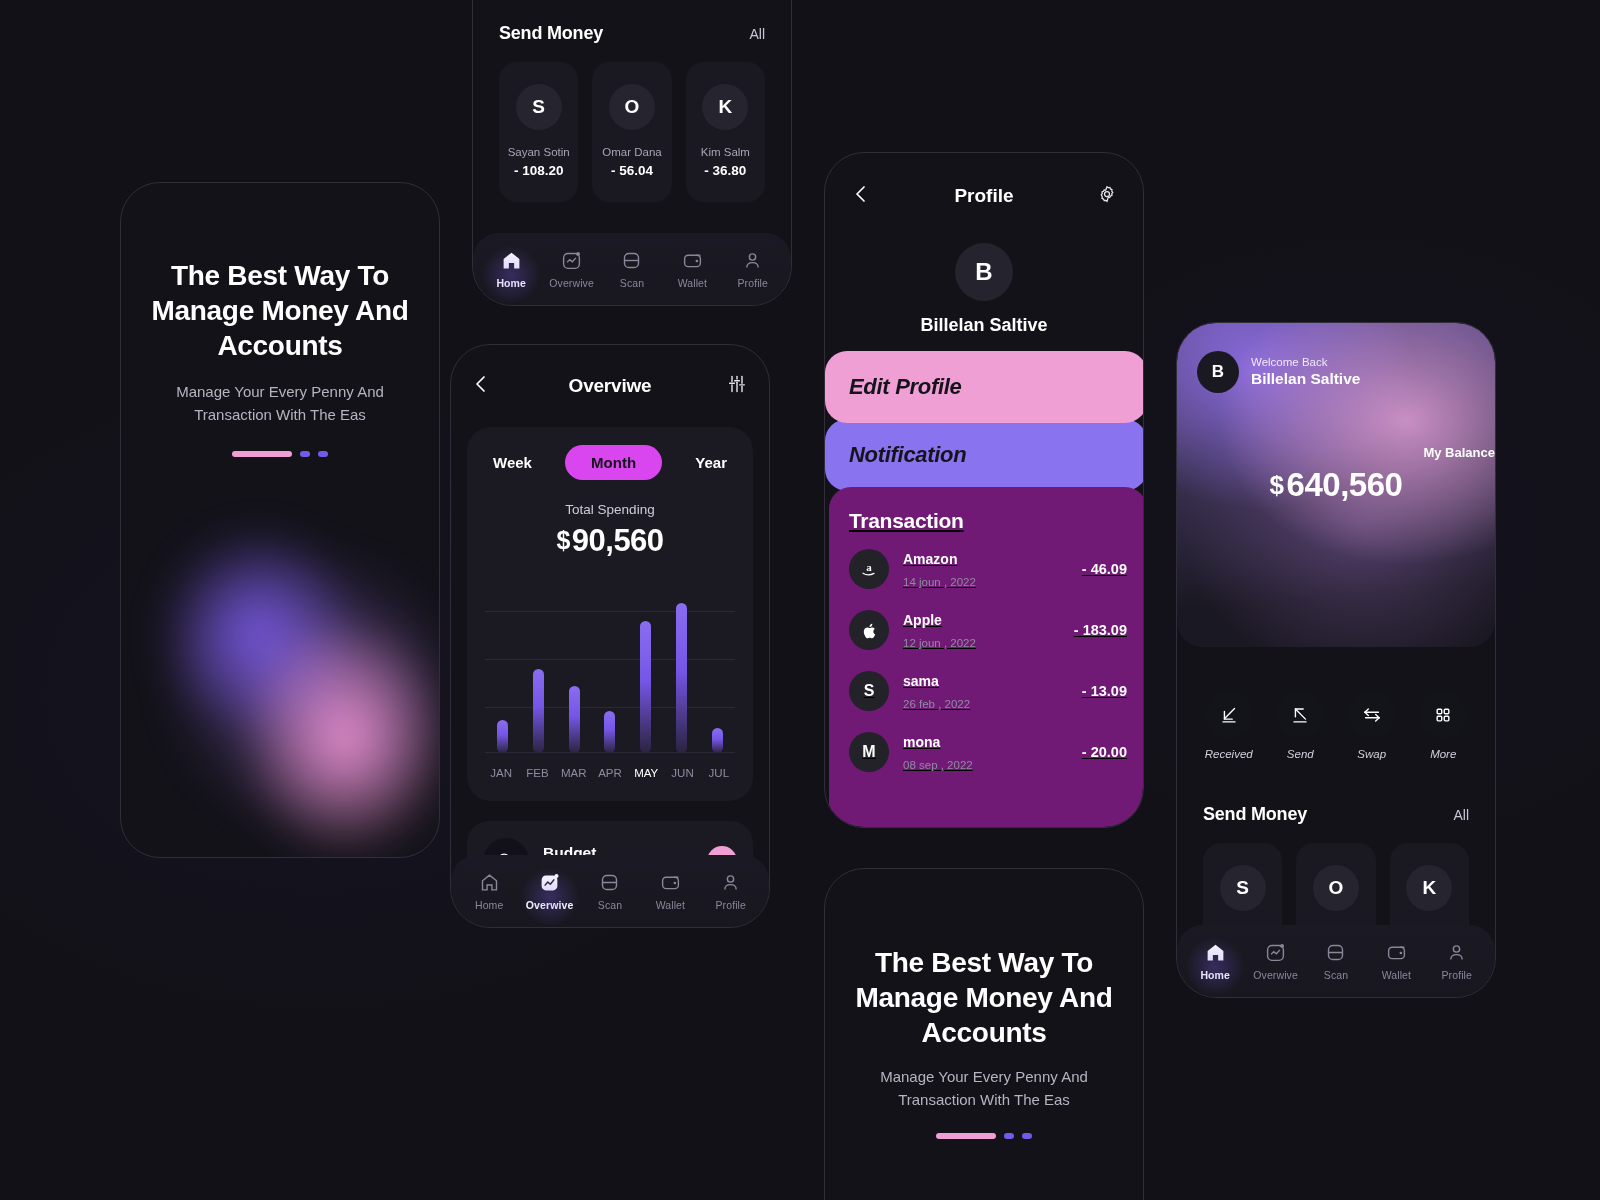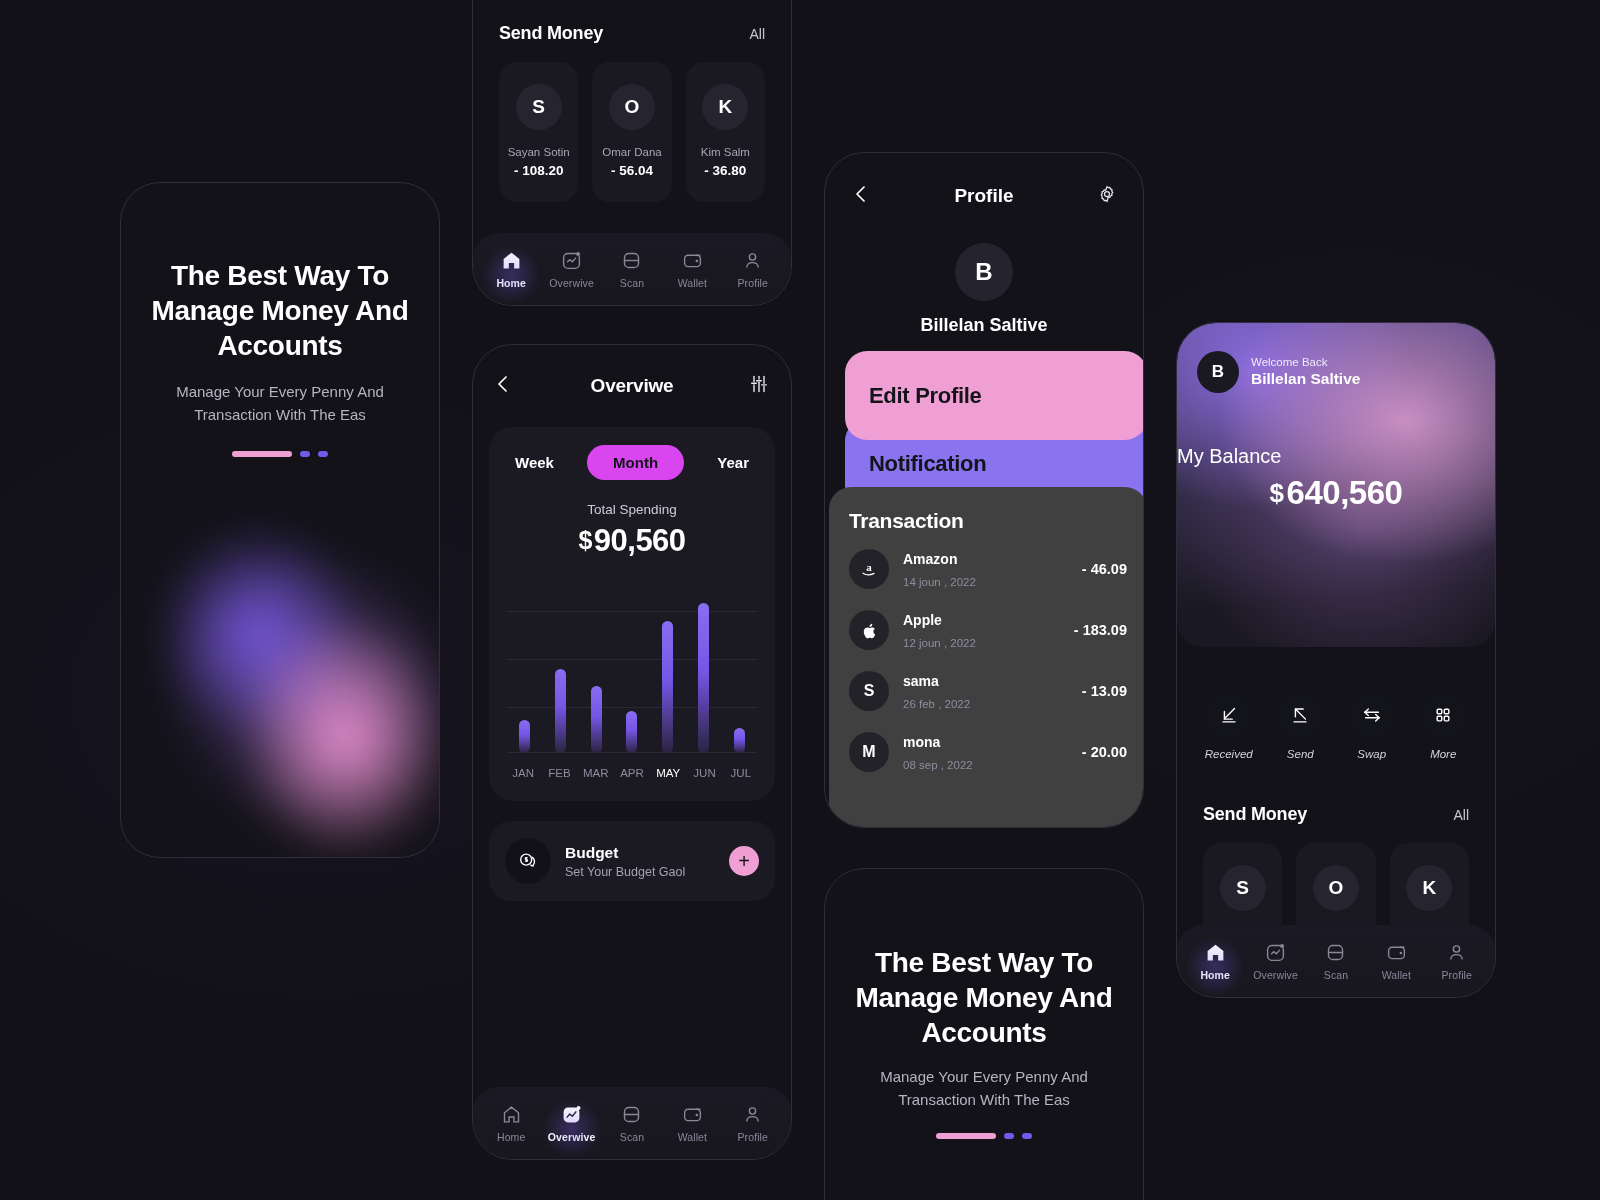"Overviwe" #phone-overview { height: 816px -> 584px; left: 472px -> 450px }
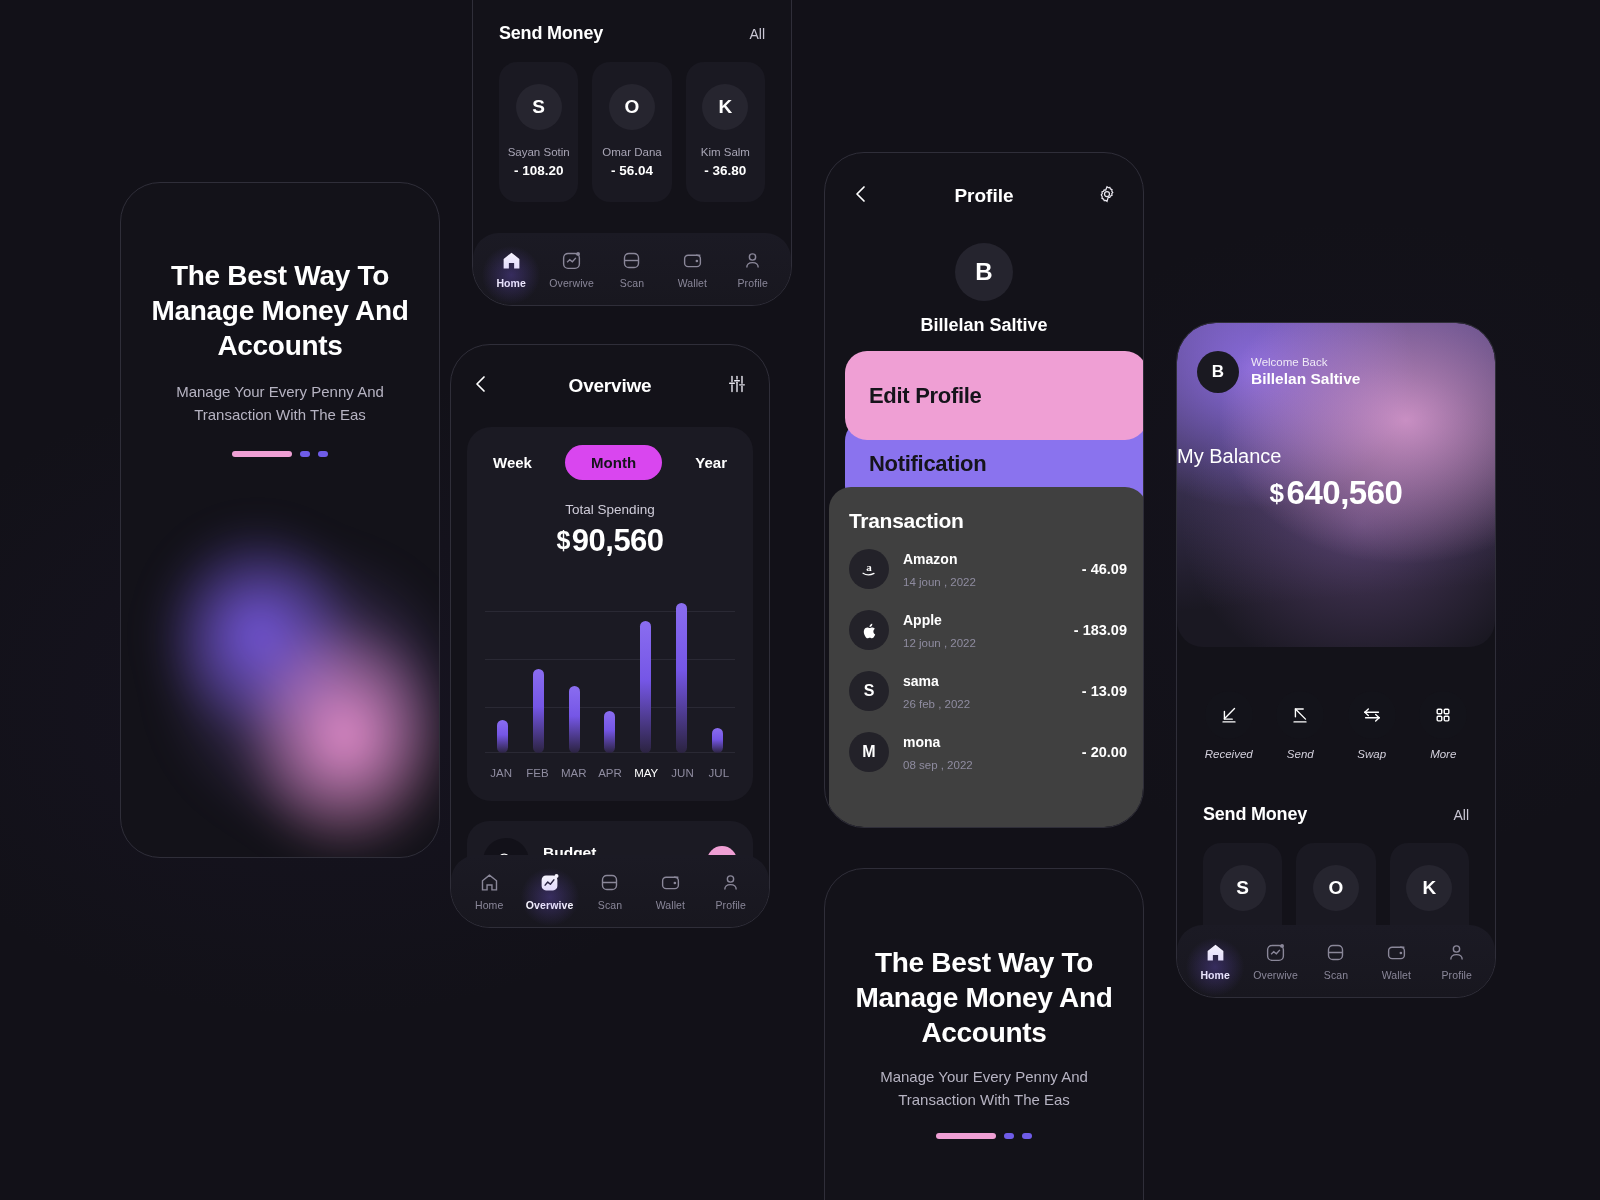"Edit Profile" .pf-row { font-style: none -> italic; height: 89px -> 72px; left: 20px -> 0 }
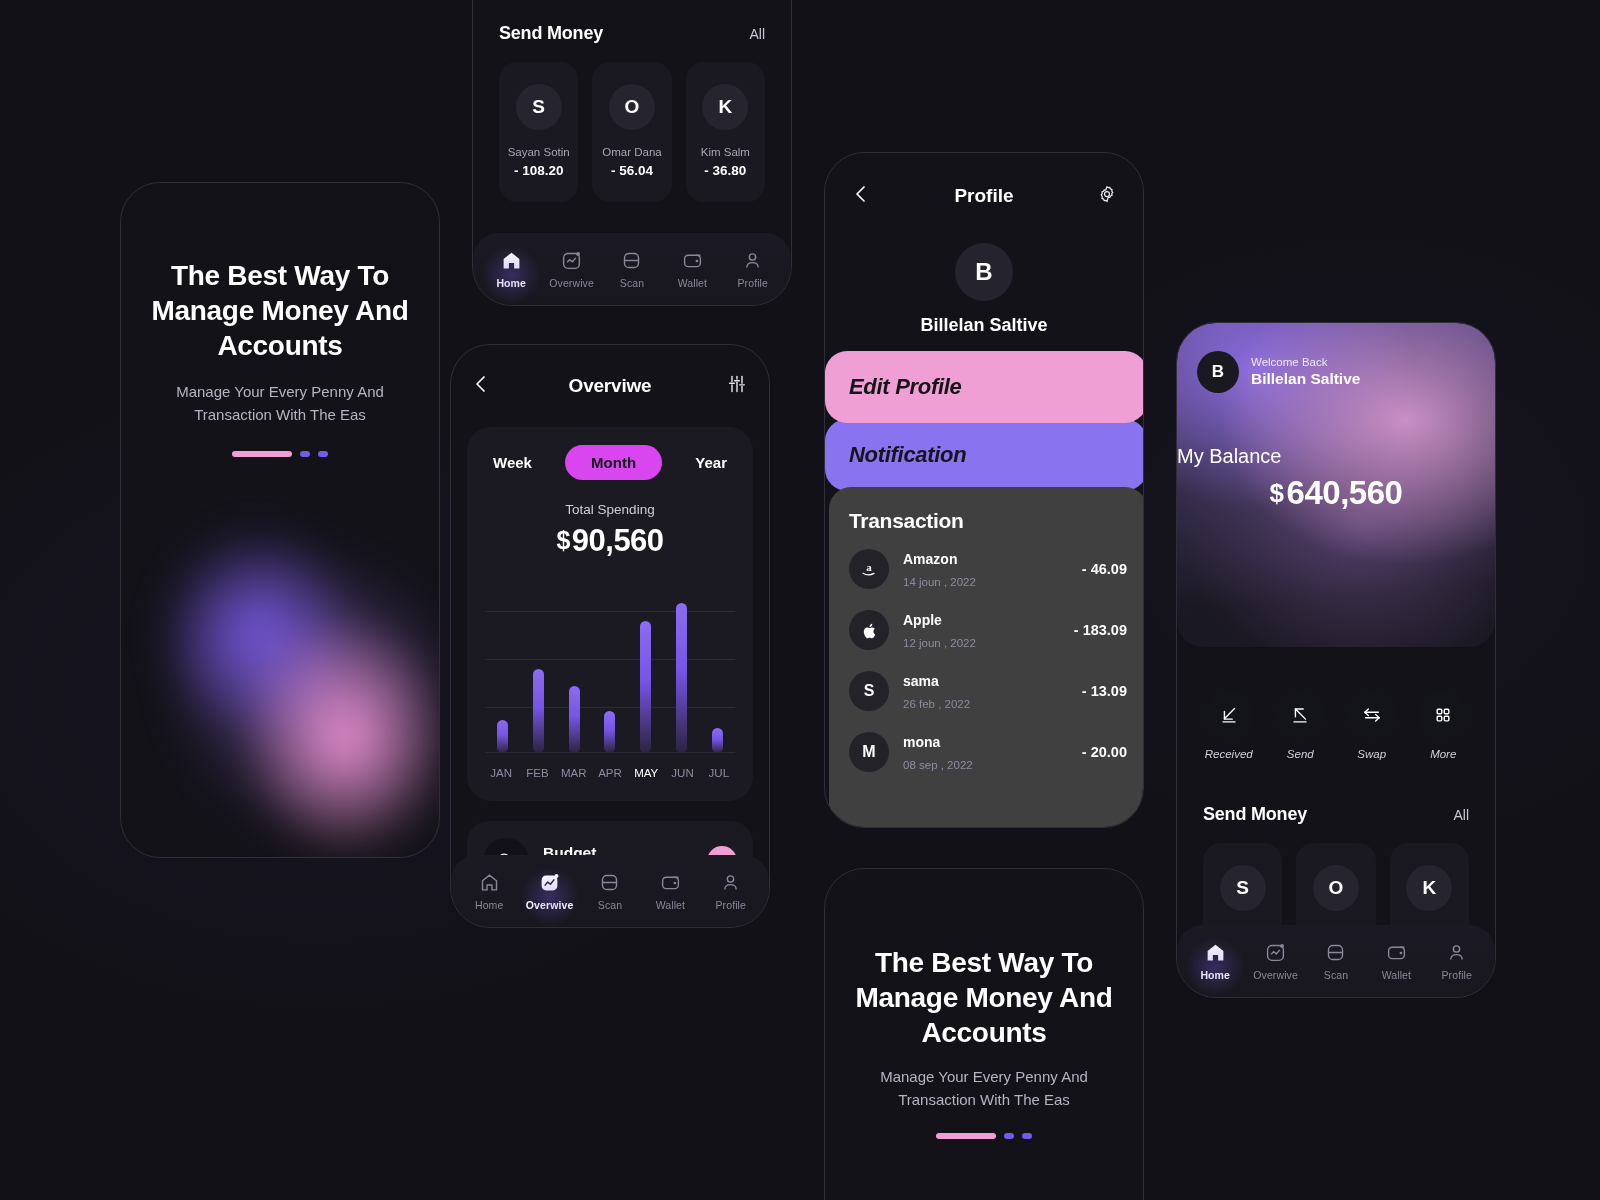"My Balance" .wl-bal-lbl { font-size: 20px -> 13px; font-weight: 400 -> 700; text-align: left -> right }
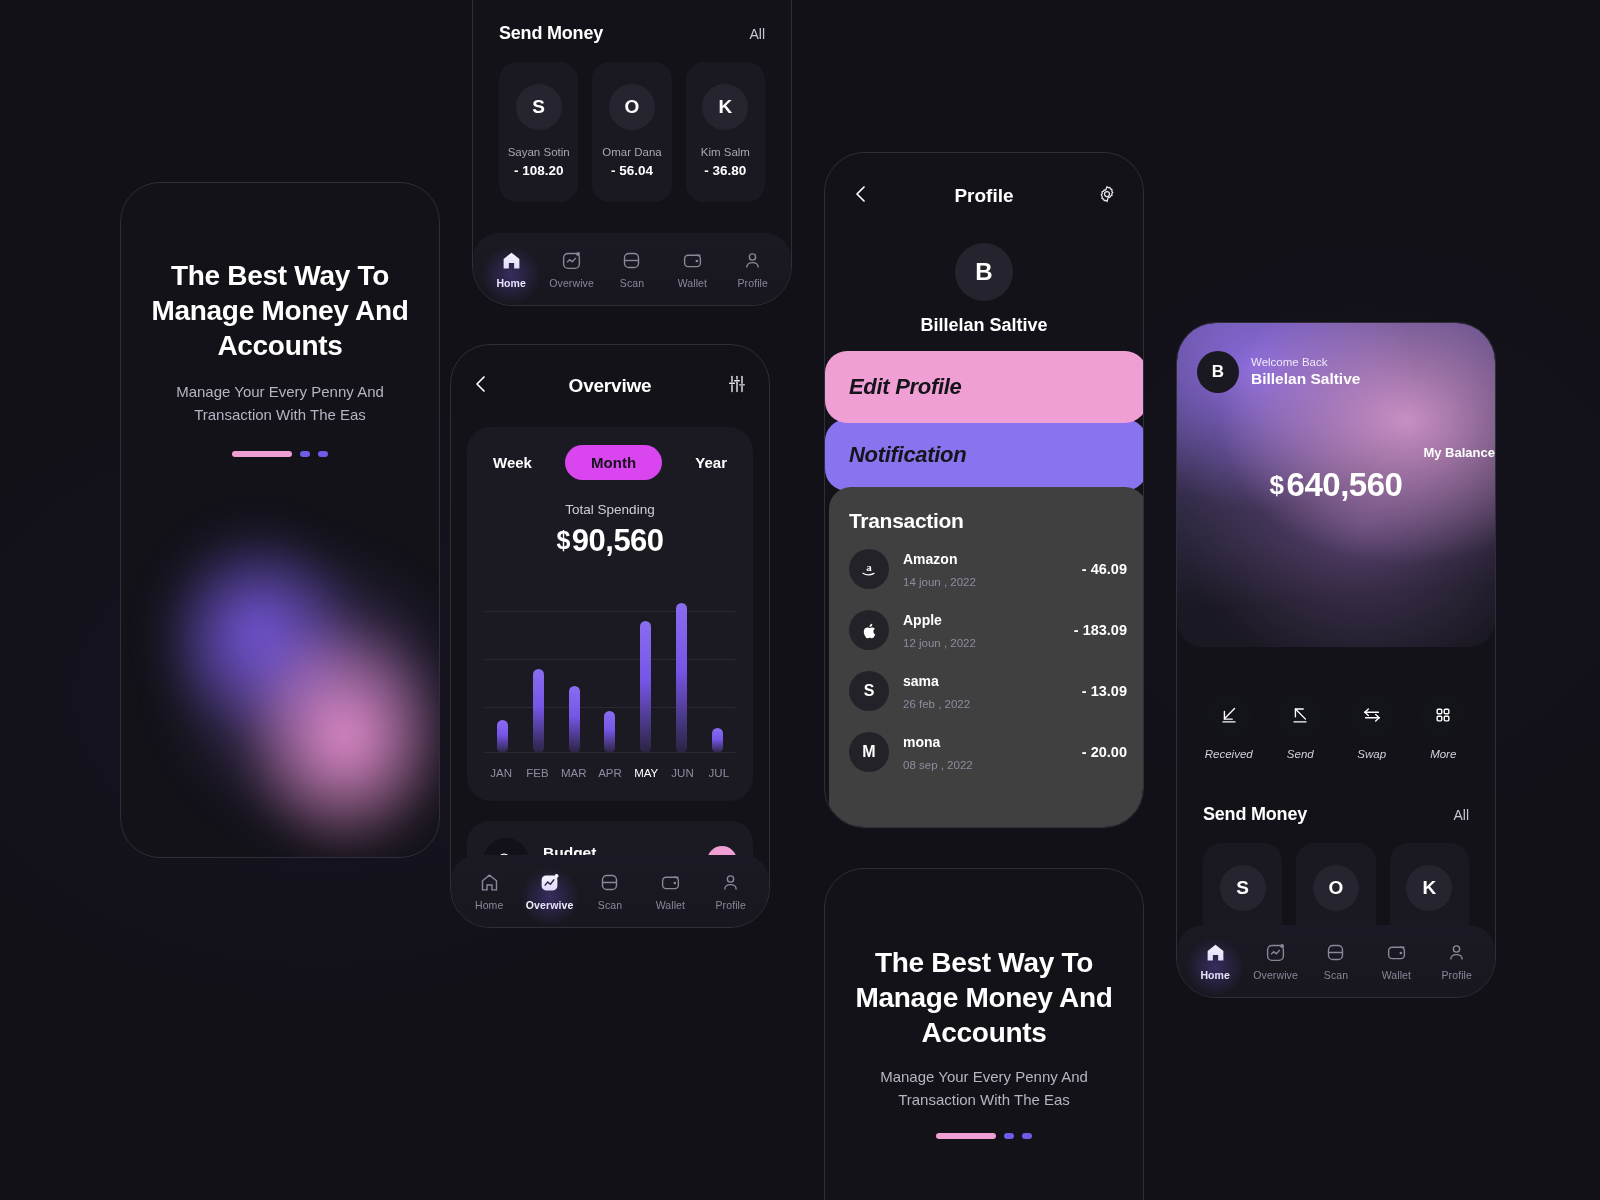"Transaction" .pf-trans { background: #404040 -> #701a75; text-decoration: none -> underline }
